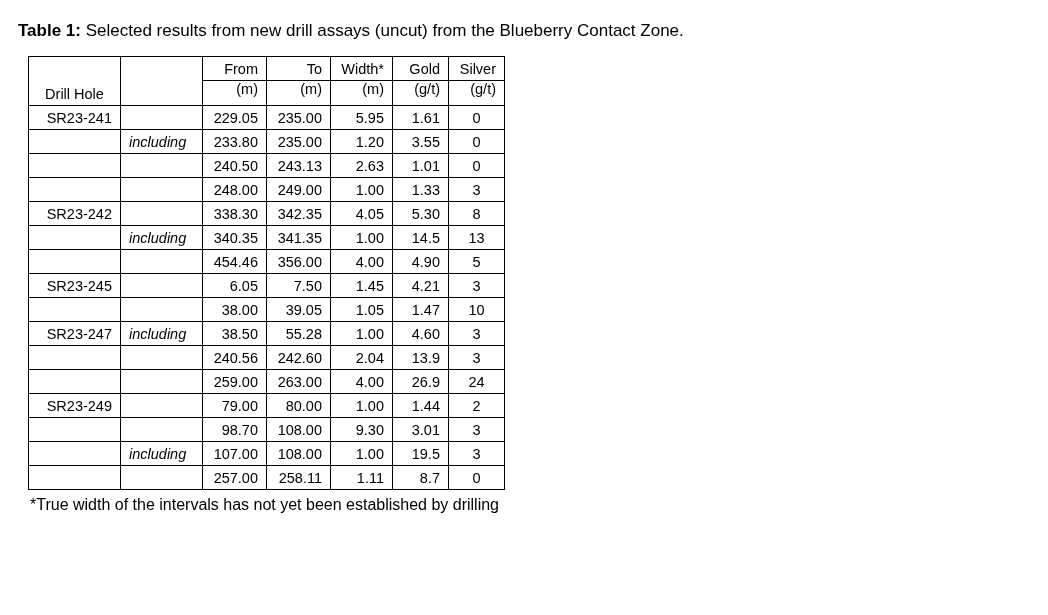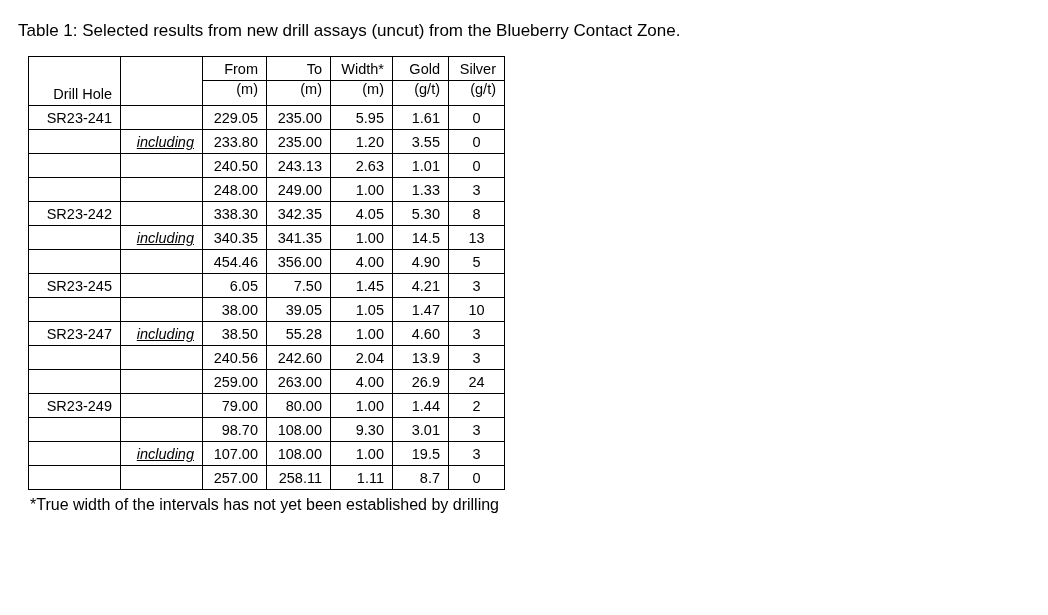"Table 1:" .caption .lbl { font-weight: normal -> bold }
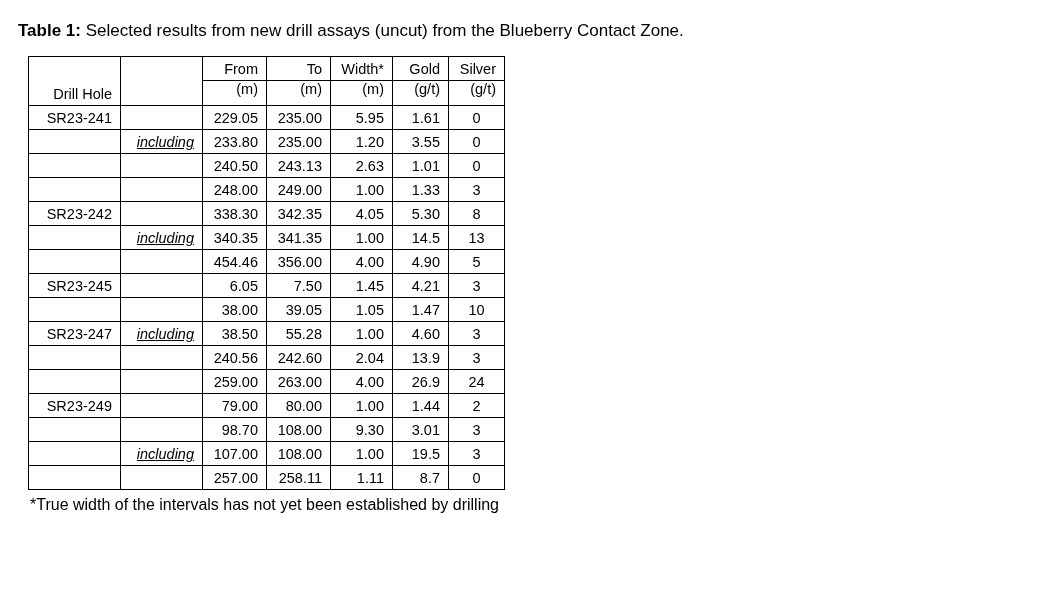"Drill Hole" thead th.hole-head { text-align: right -> center }
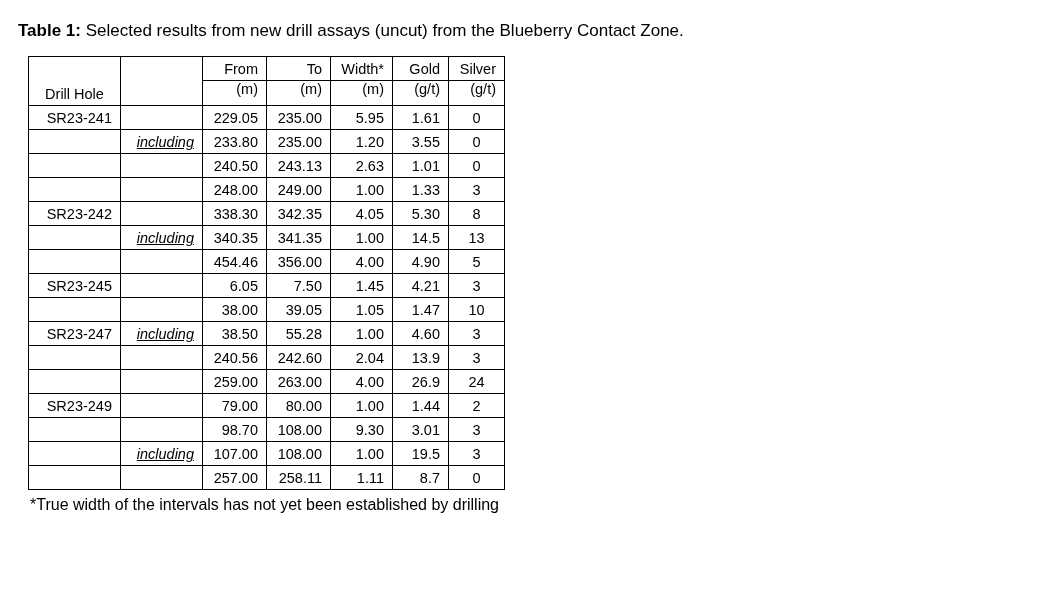"including" .inc-cell { text-align: right -> left; text-decoration: underline -> none }
